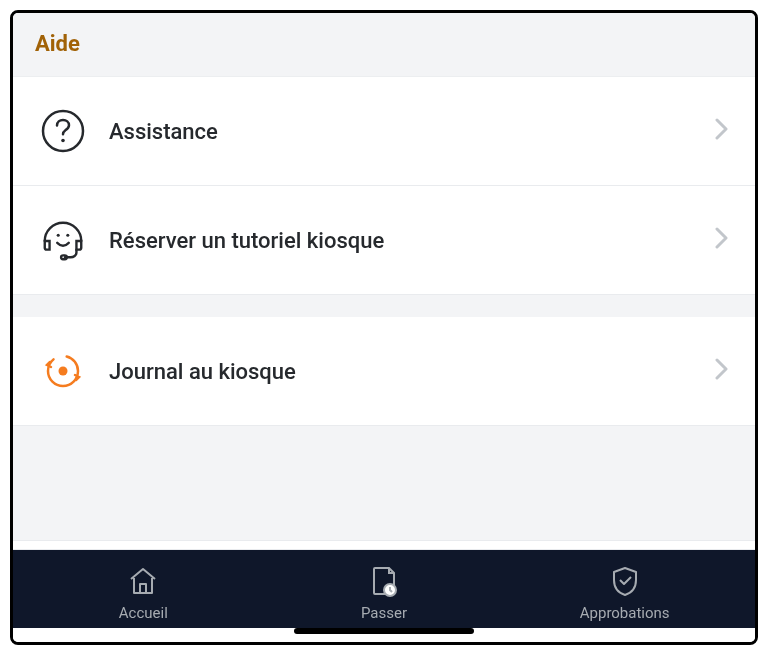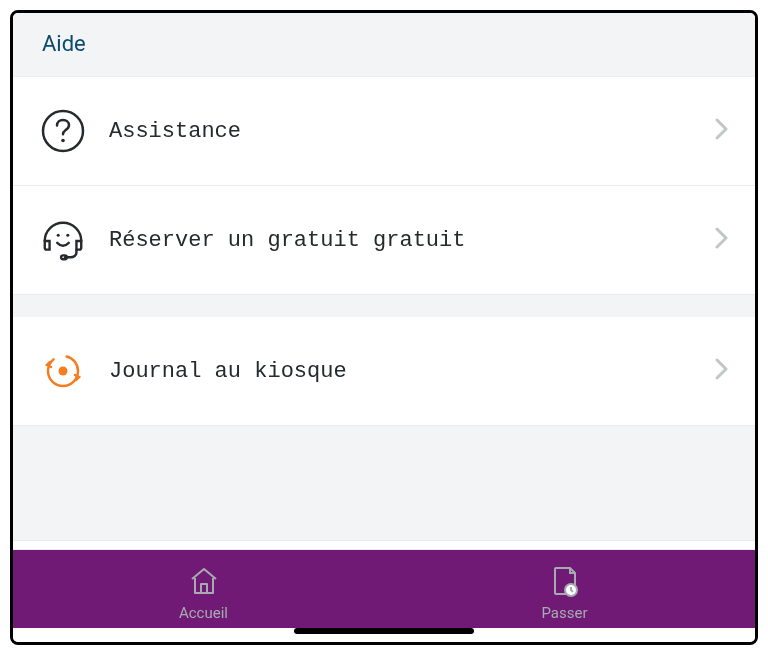"Aide" .header-title { color: #0c4a6e -> #a16207; font-weight: 400 -> 700; margin-left: 7px -> none }
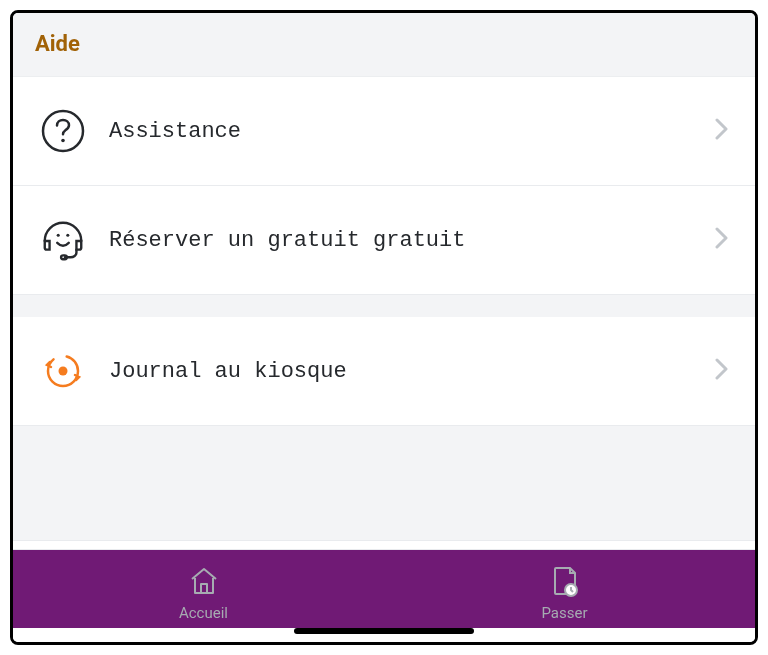"Assistance" .list { font-family: Liberation Mono, monospace -> none }
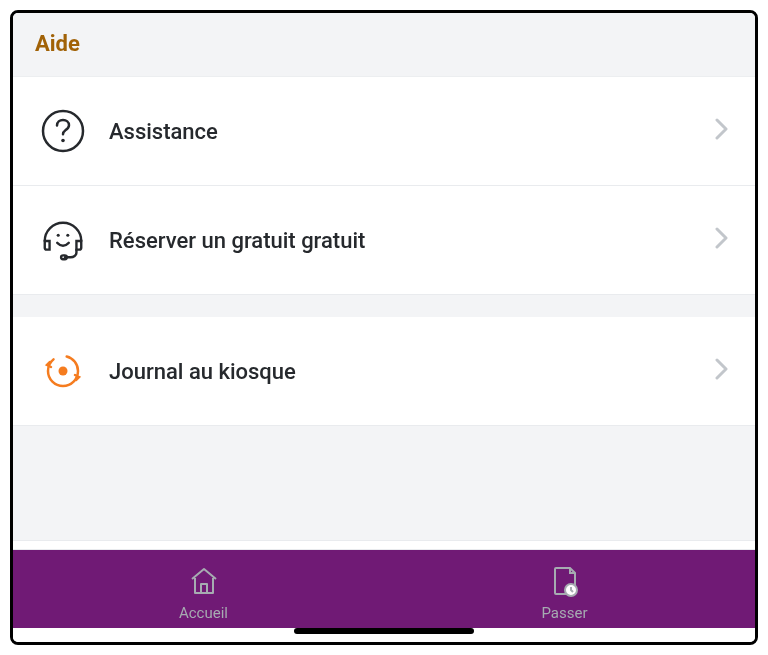"Réserver un gratuit gratuit" div.label { text: gratuit gratuit -> tutoriel kiosque }
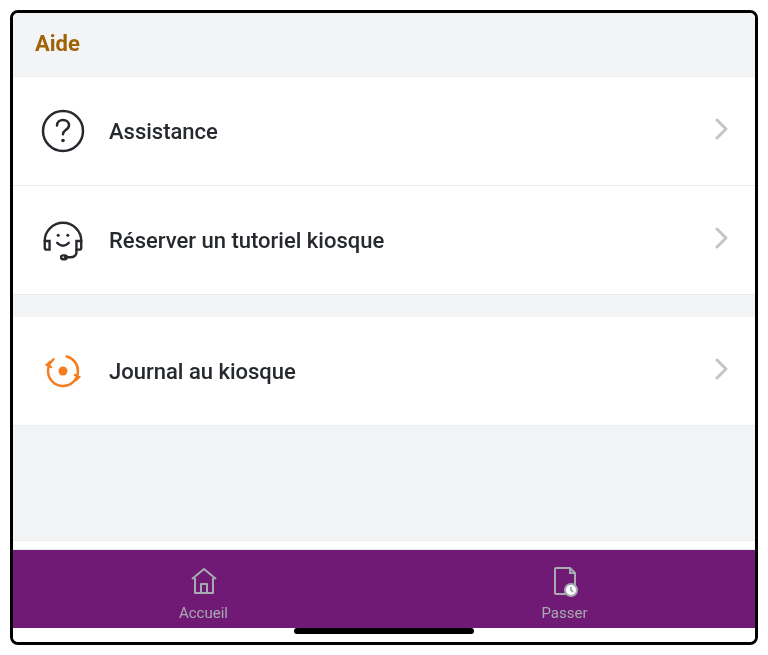"Accueil" .tabbar { background: #701a75 -> #0f172a }
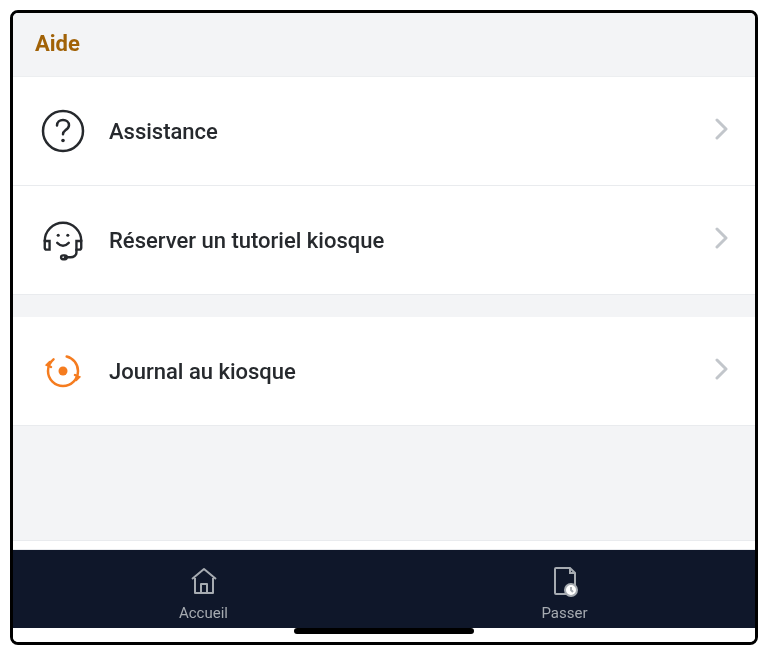"Approbations" div.tab { html: none -> <div> <div> <svg> <path></path> <path></path> </svg> </div> <div>Approbations</div> </div> }
